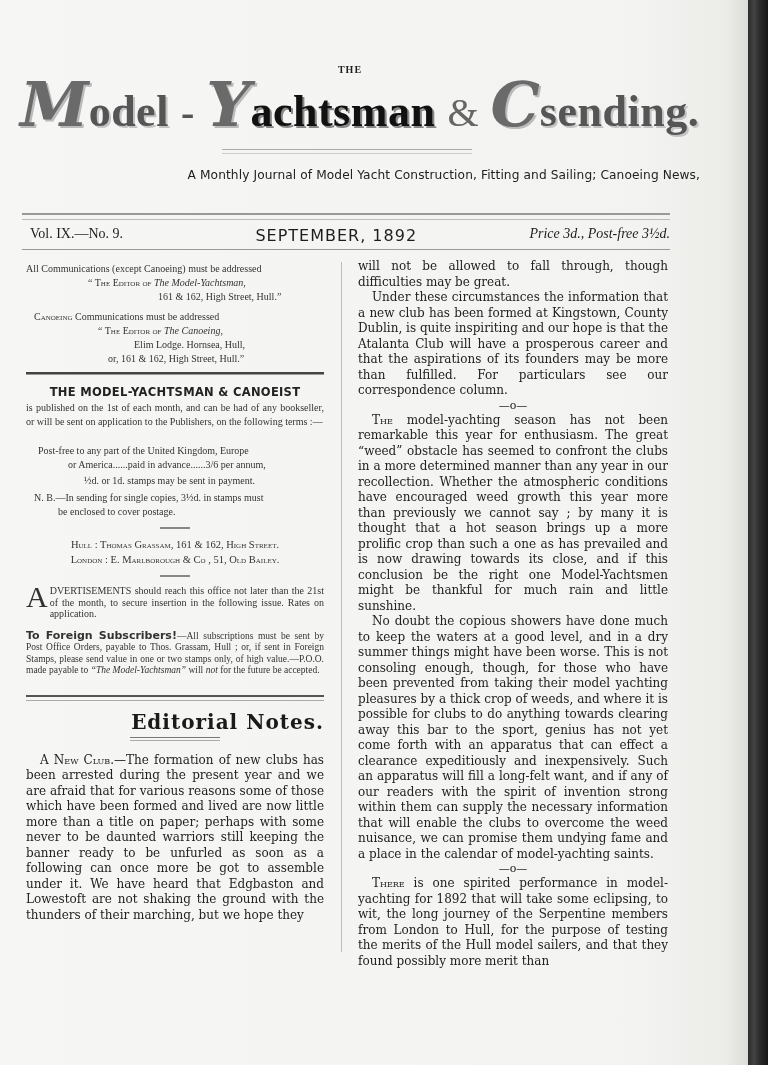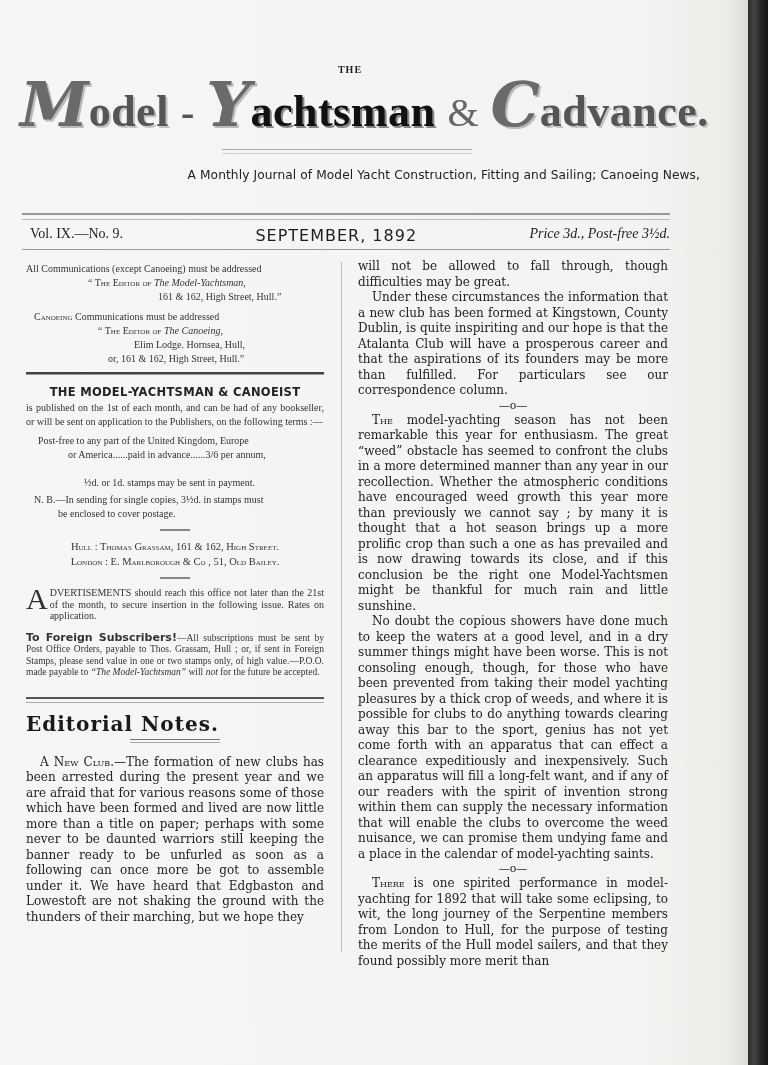"advance." span.mast-word { text: advance -> sending }
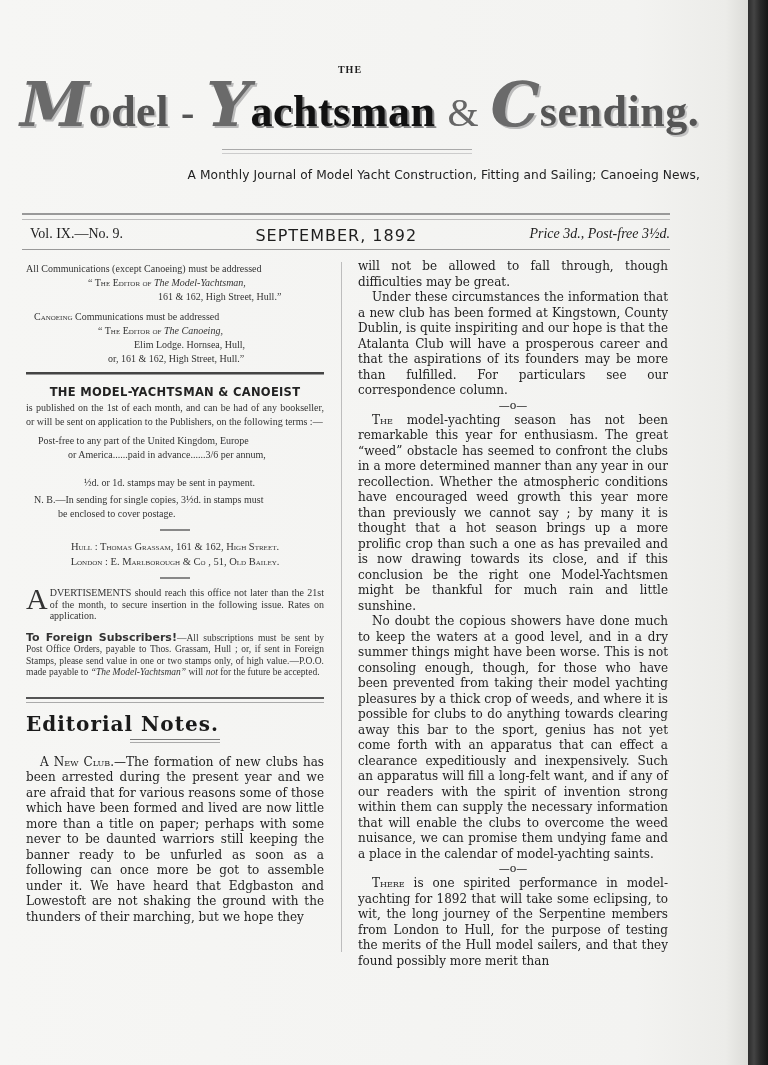"Post-free to any part of" div.pub-term1 { margin-top: 5px -> 15px }
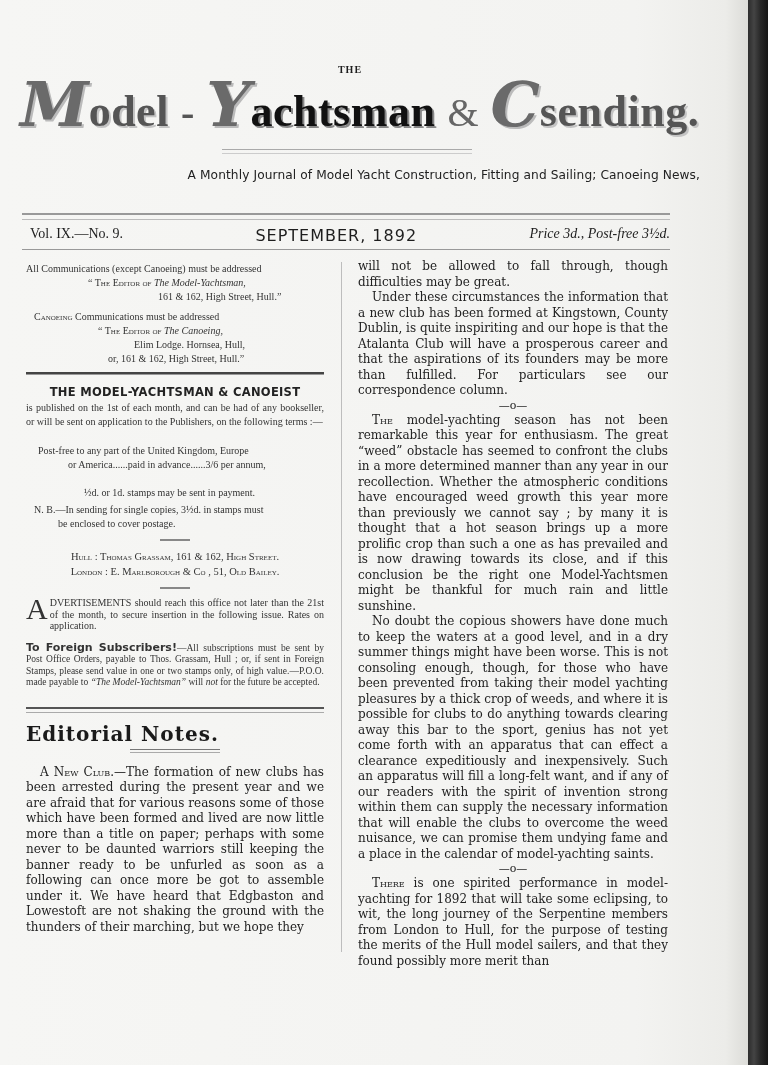"½d. or 1d. stamps may" div.pub-term3 { margin-top: 14px -> 2px }
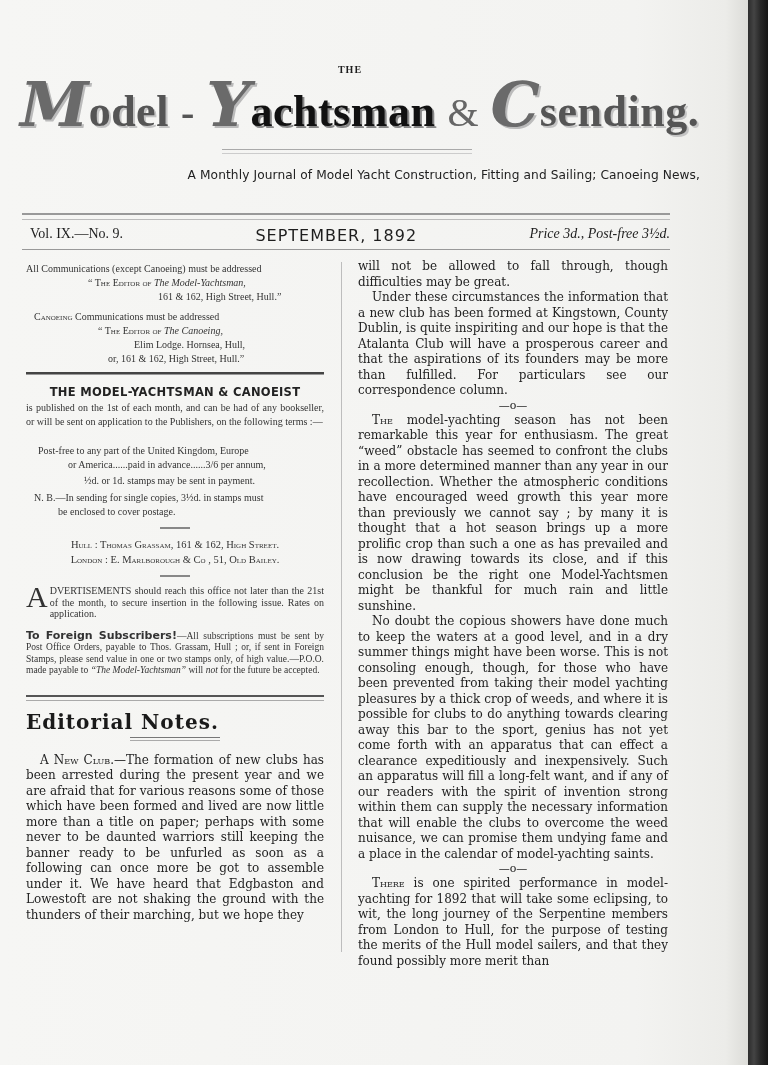"Editorial Notes." .ed-title { text-align: left -> right }
